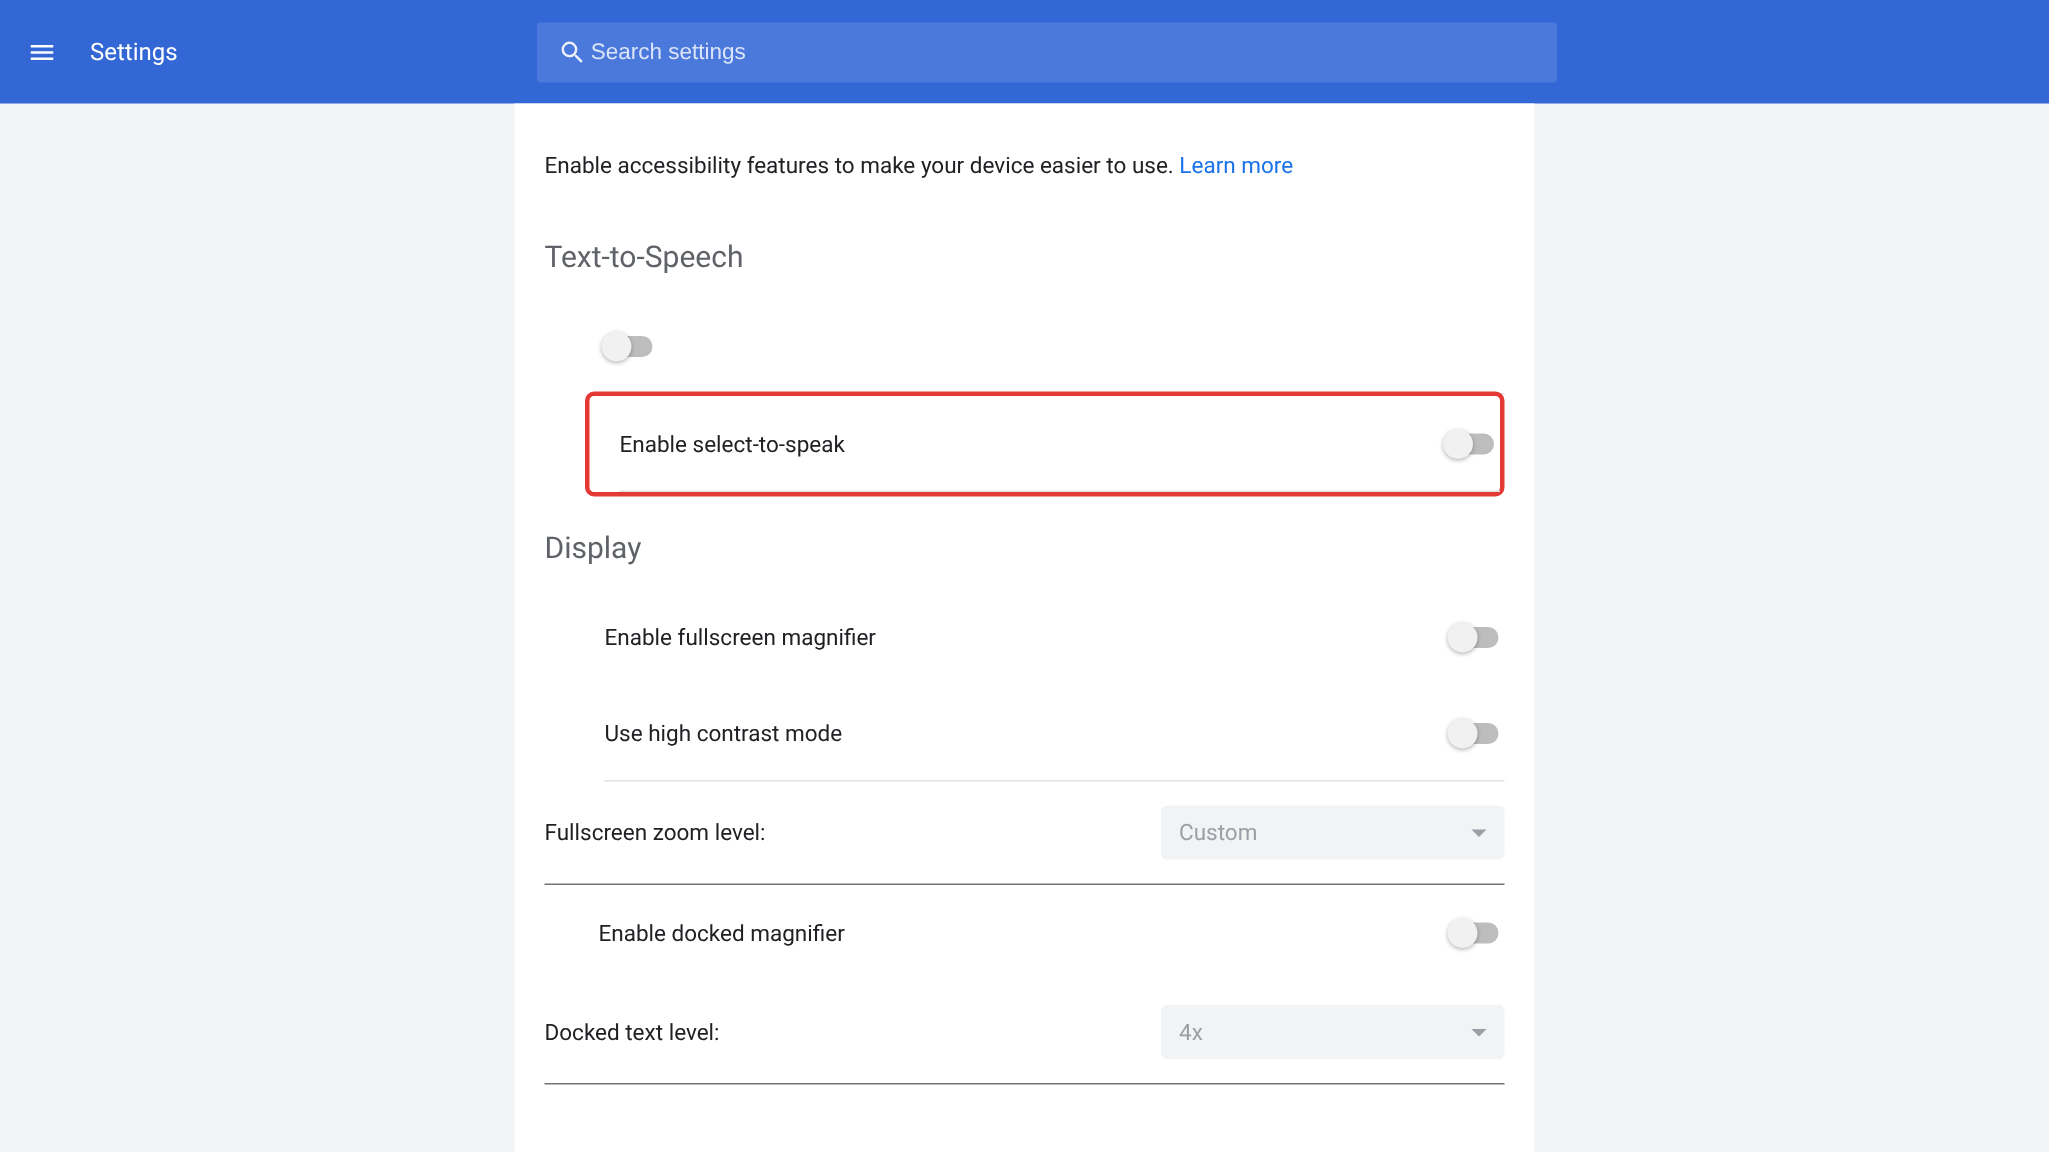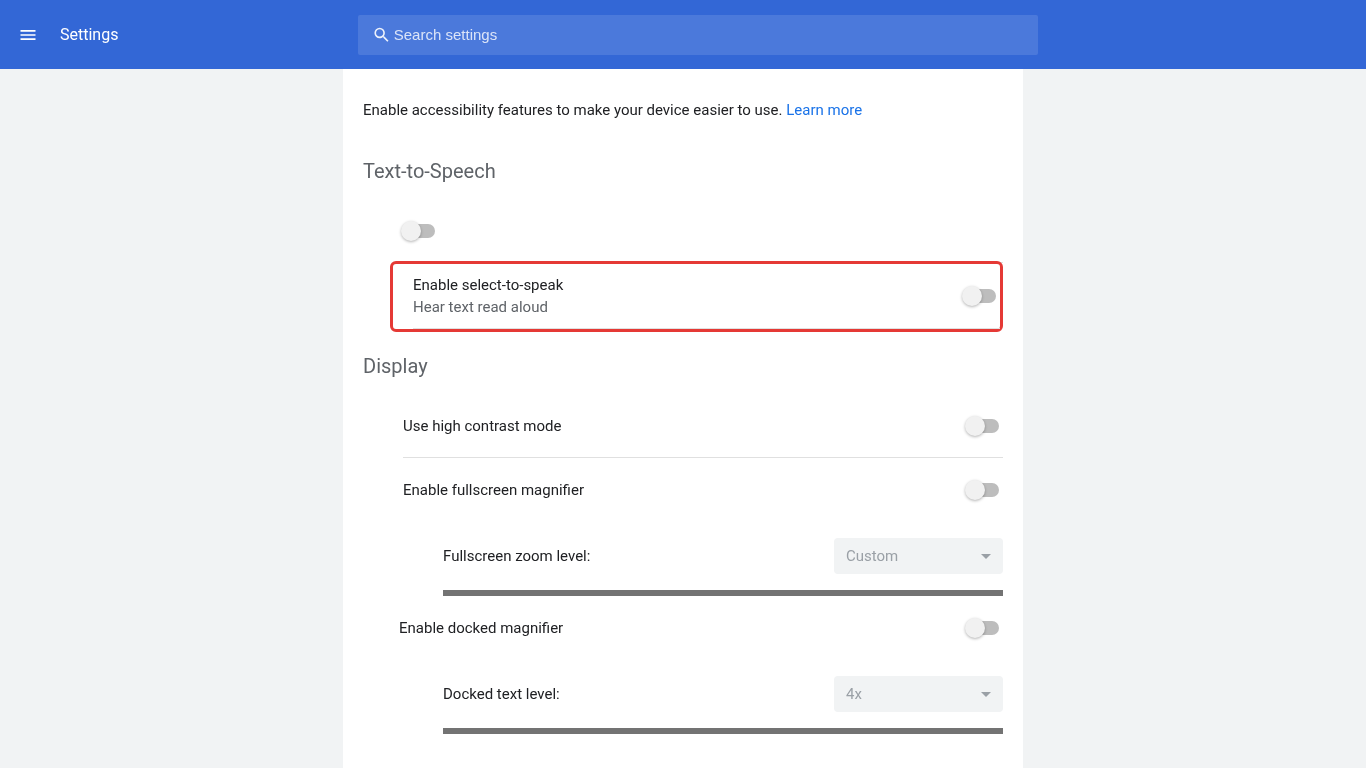"Hear text read aloud" div.row-sub { html: <div>Hear text read aloud</div> -> none }
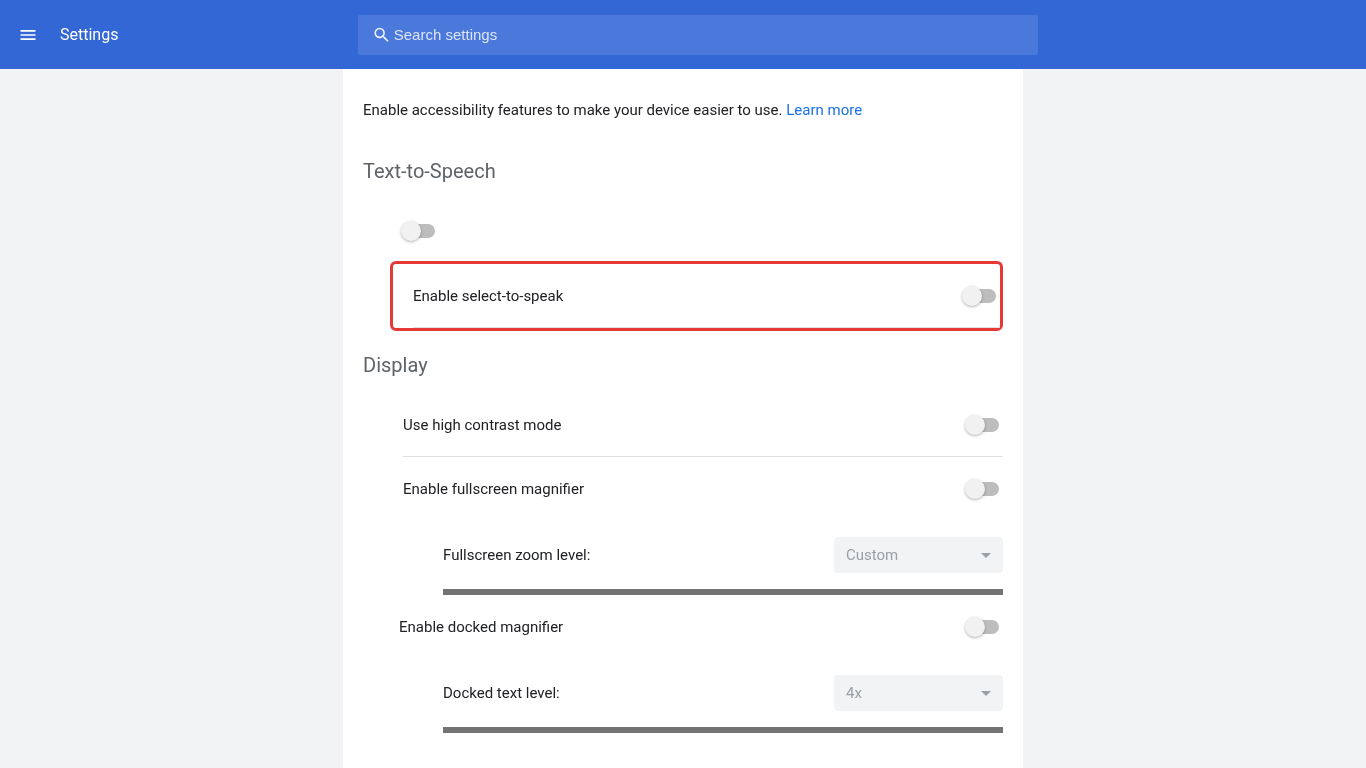"Use high contrast mode" div.row { order: before "Enable fullscreen magnifier" -> after "Enable fullscreen magnifier" }
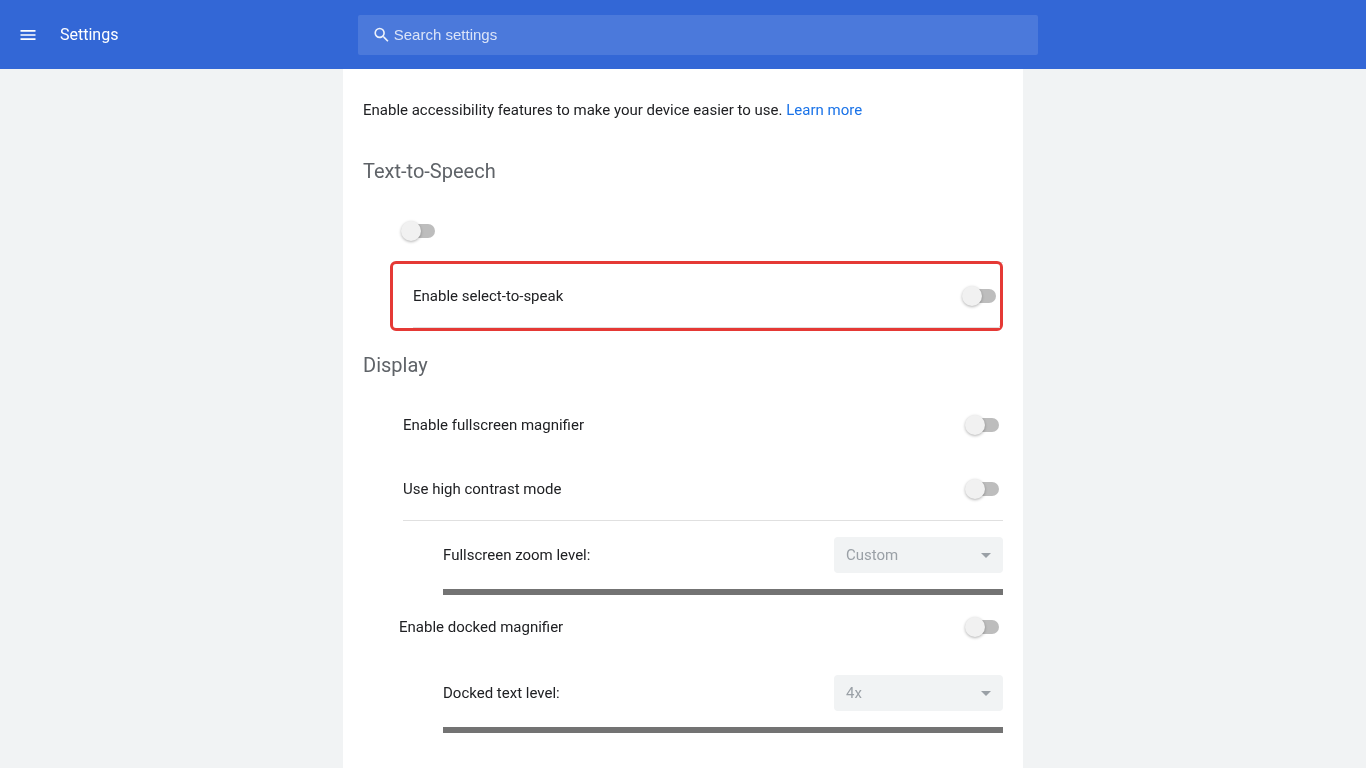"Fullscreen zoom level:" .subrow { border-bottom: 6px solid #737373 -> 1px solid #737373; margin-left: 80px -> none }
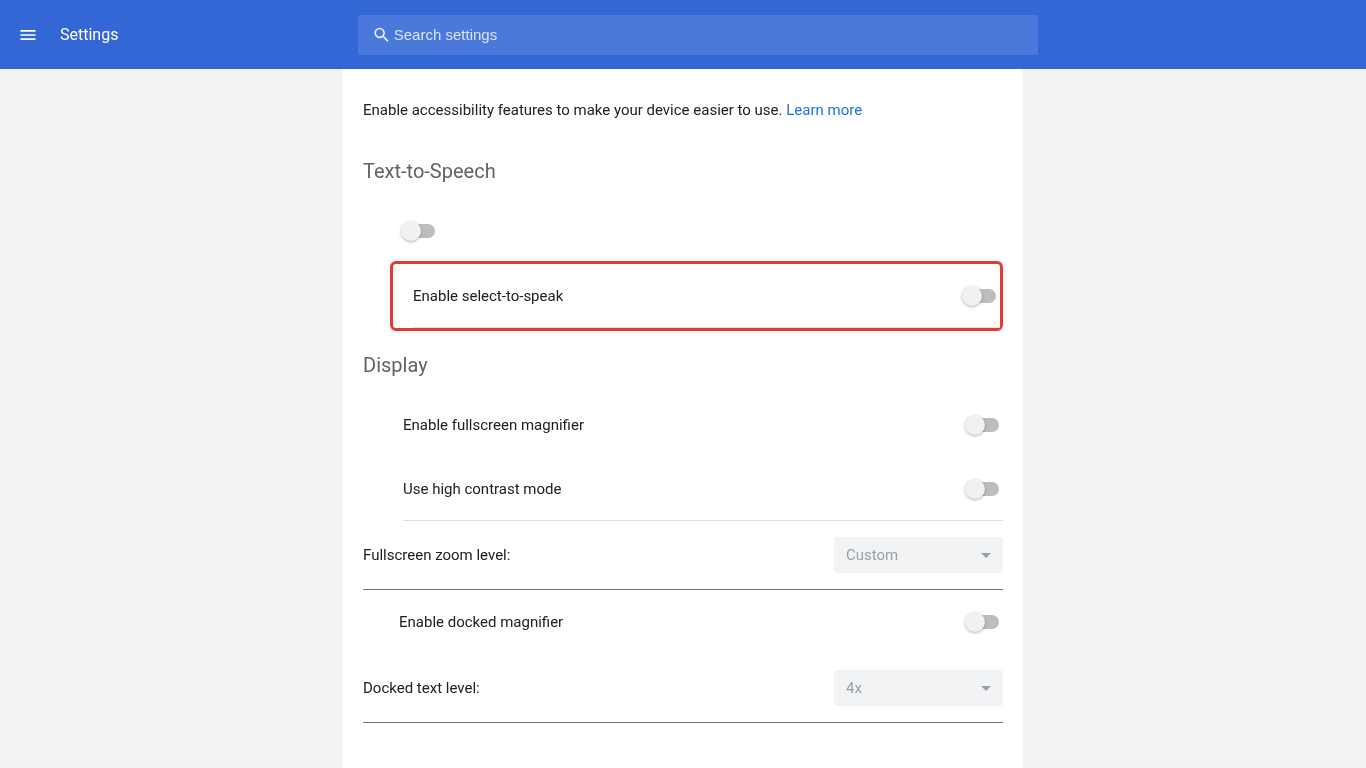"Custom" .select { width: 169px -> 229px }
